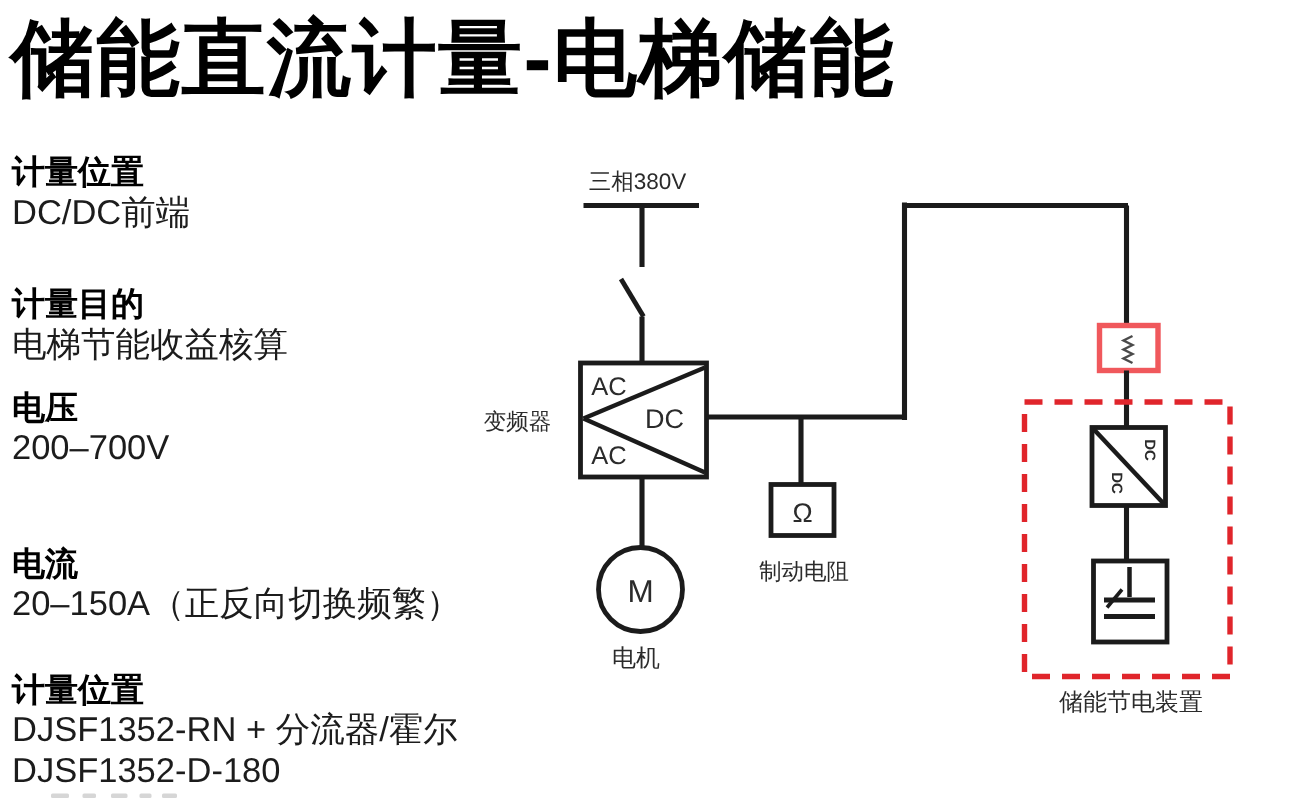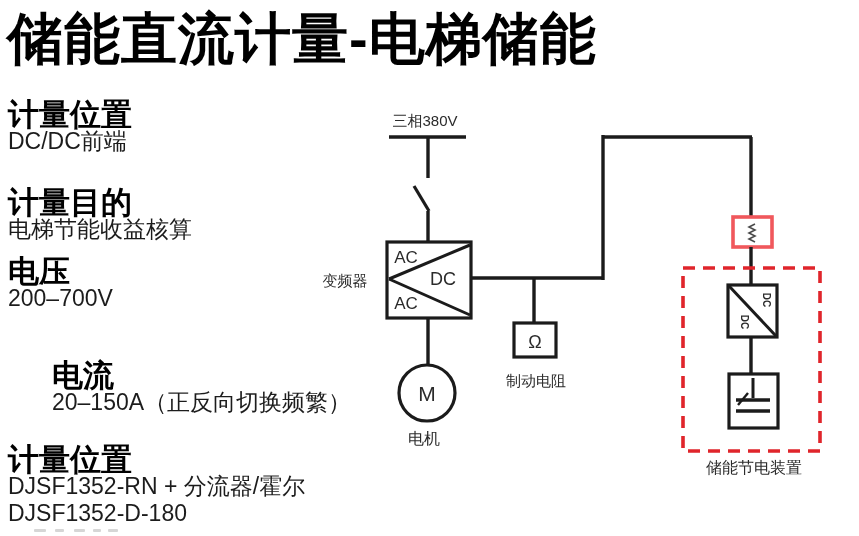"计量位置" .spec-label { font-size: 31px -> 22px }
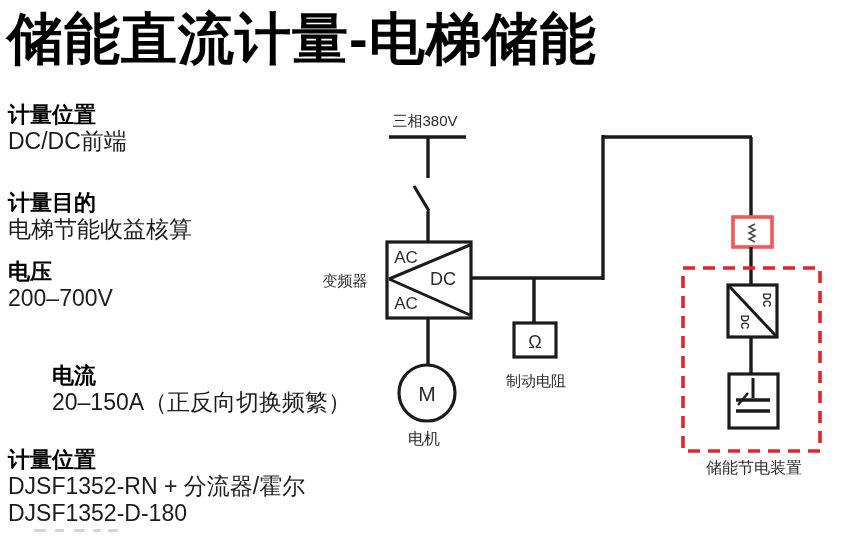"电流" #sec-current { margin-left: 44px -> none }
